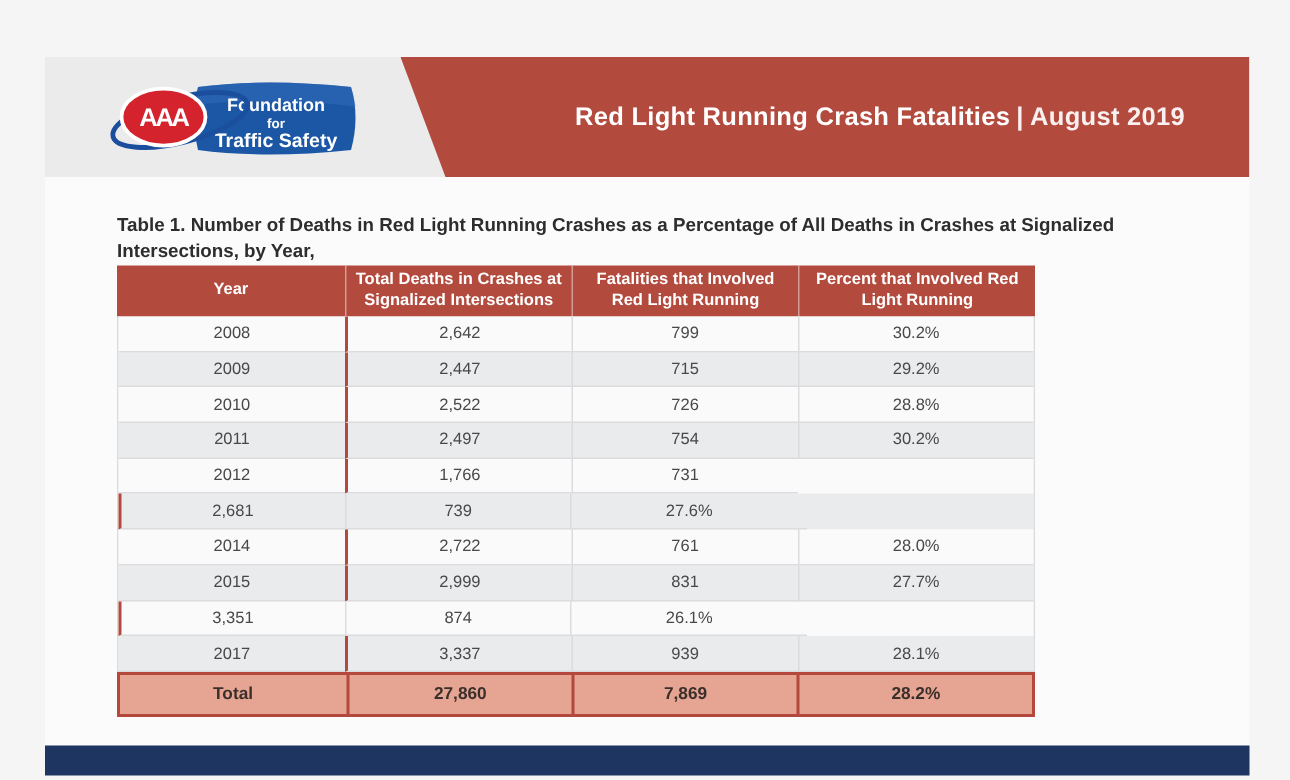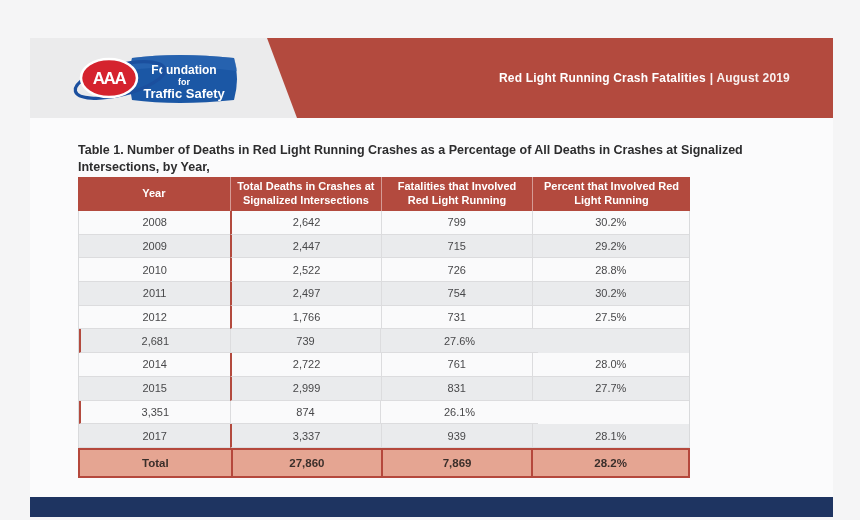"Red Light Running Crash Fatalities" .banner-heading { font-size: 12px -> 17px }
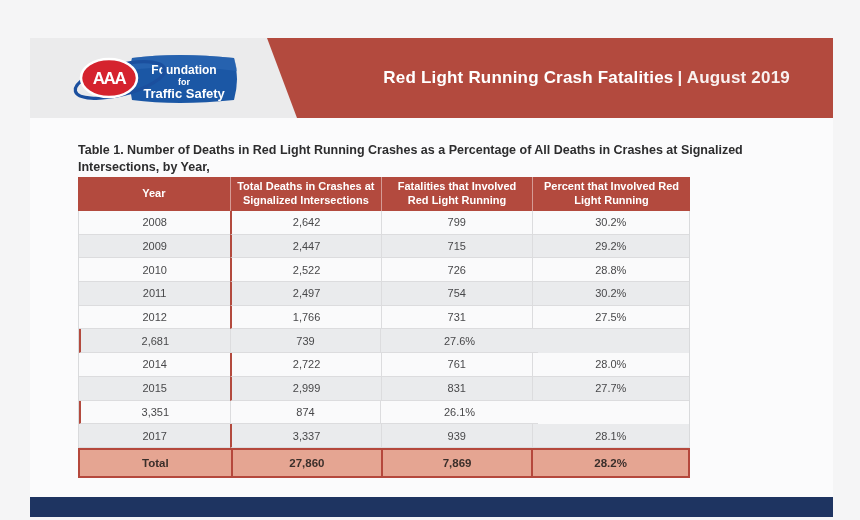"27.5%" div.td { html: <div>27.5%</div> -> none }
